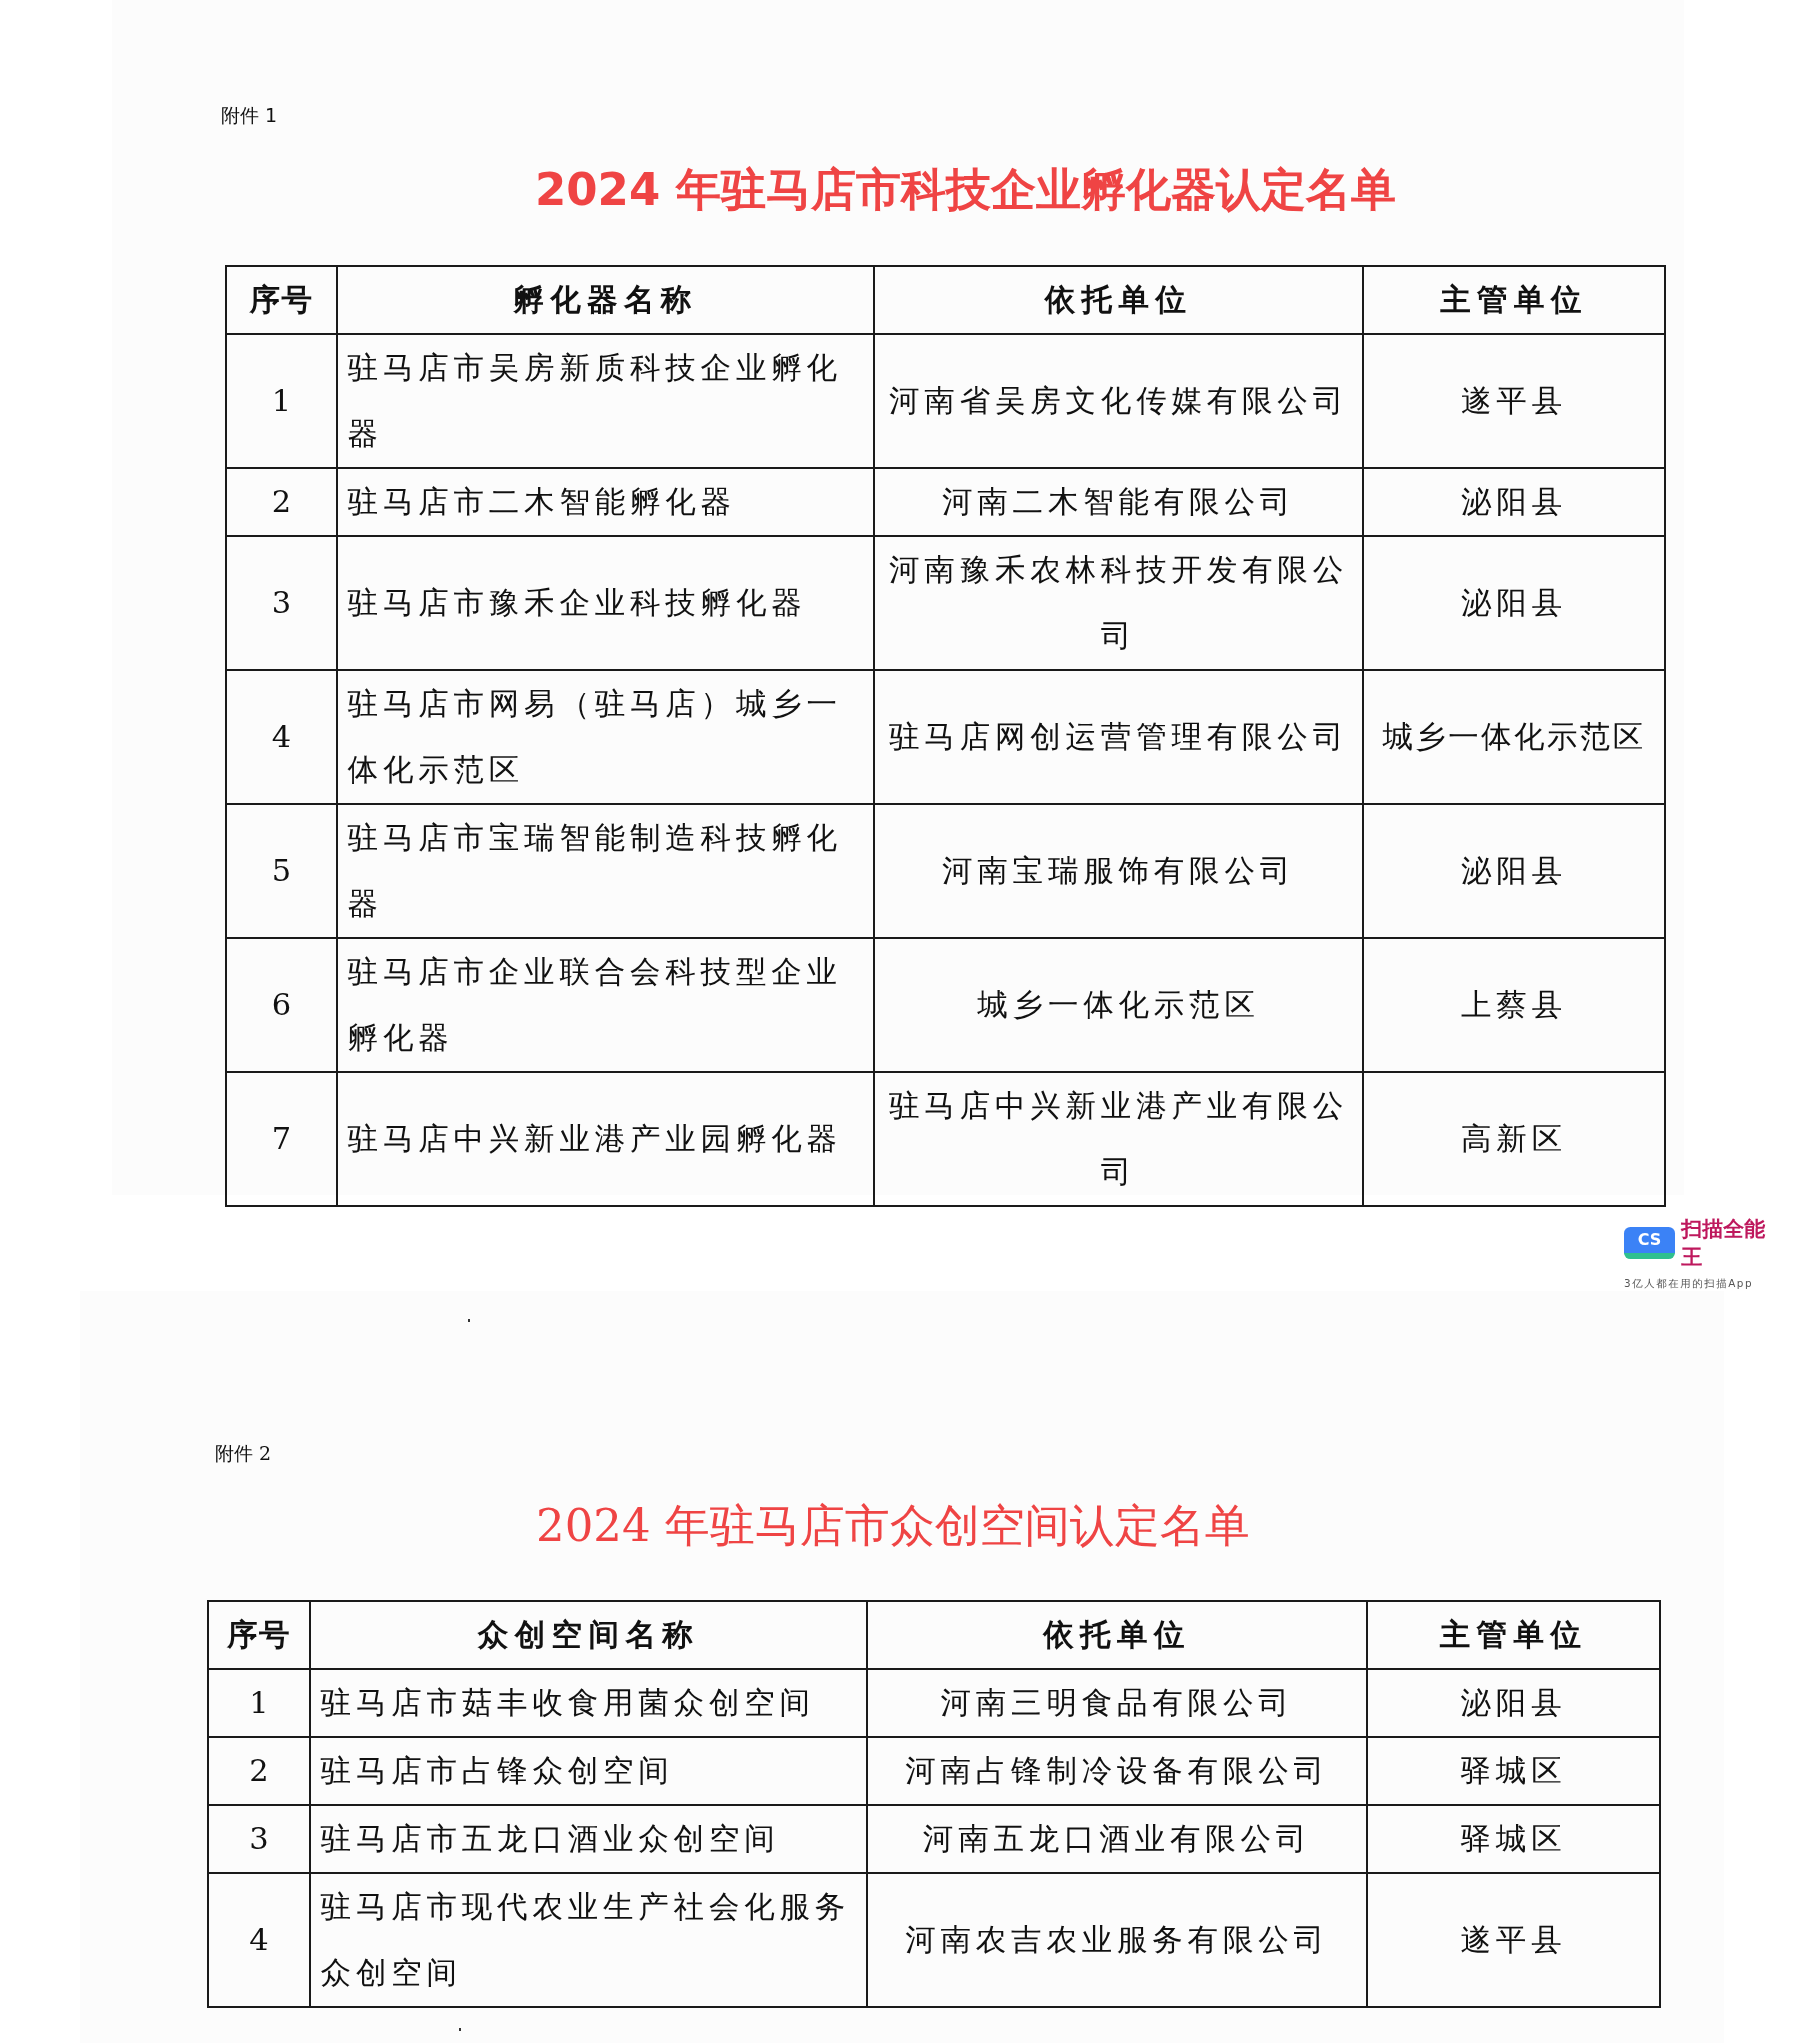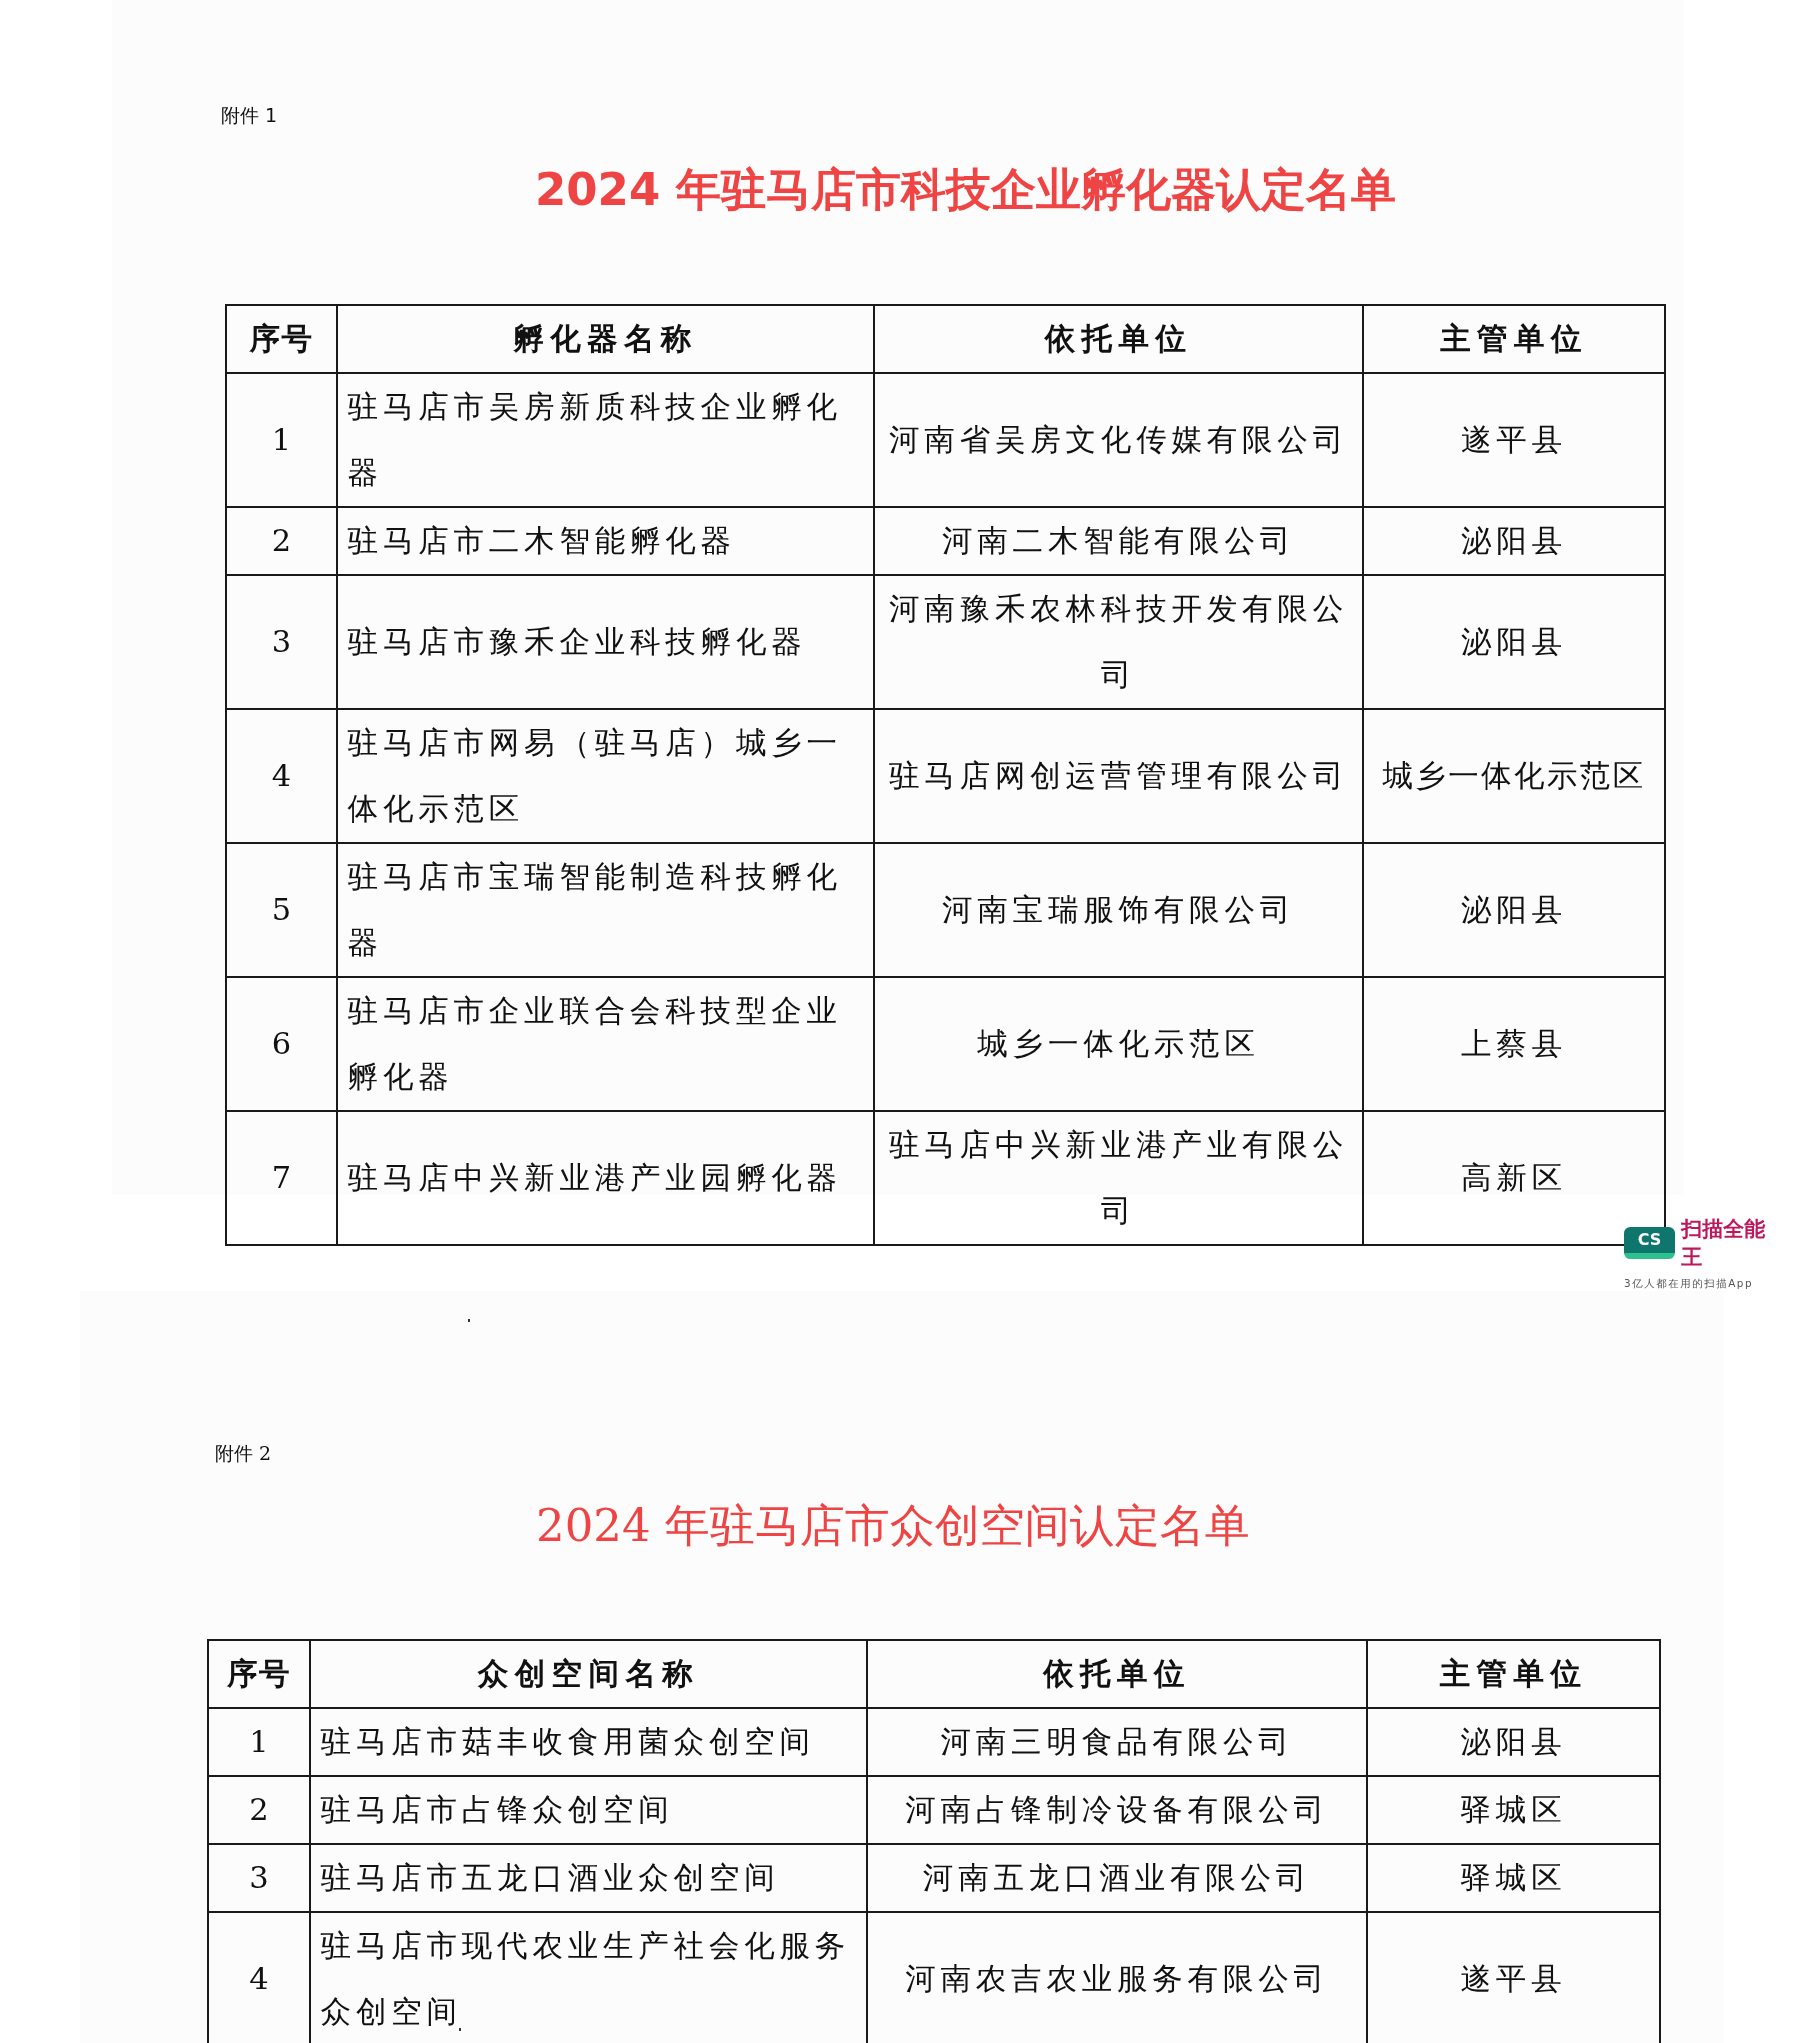"序号" table.list { margin-top: 39px -> none }
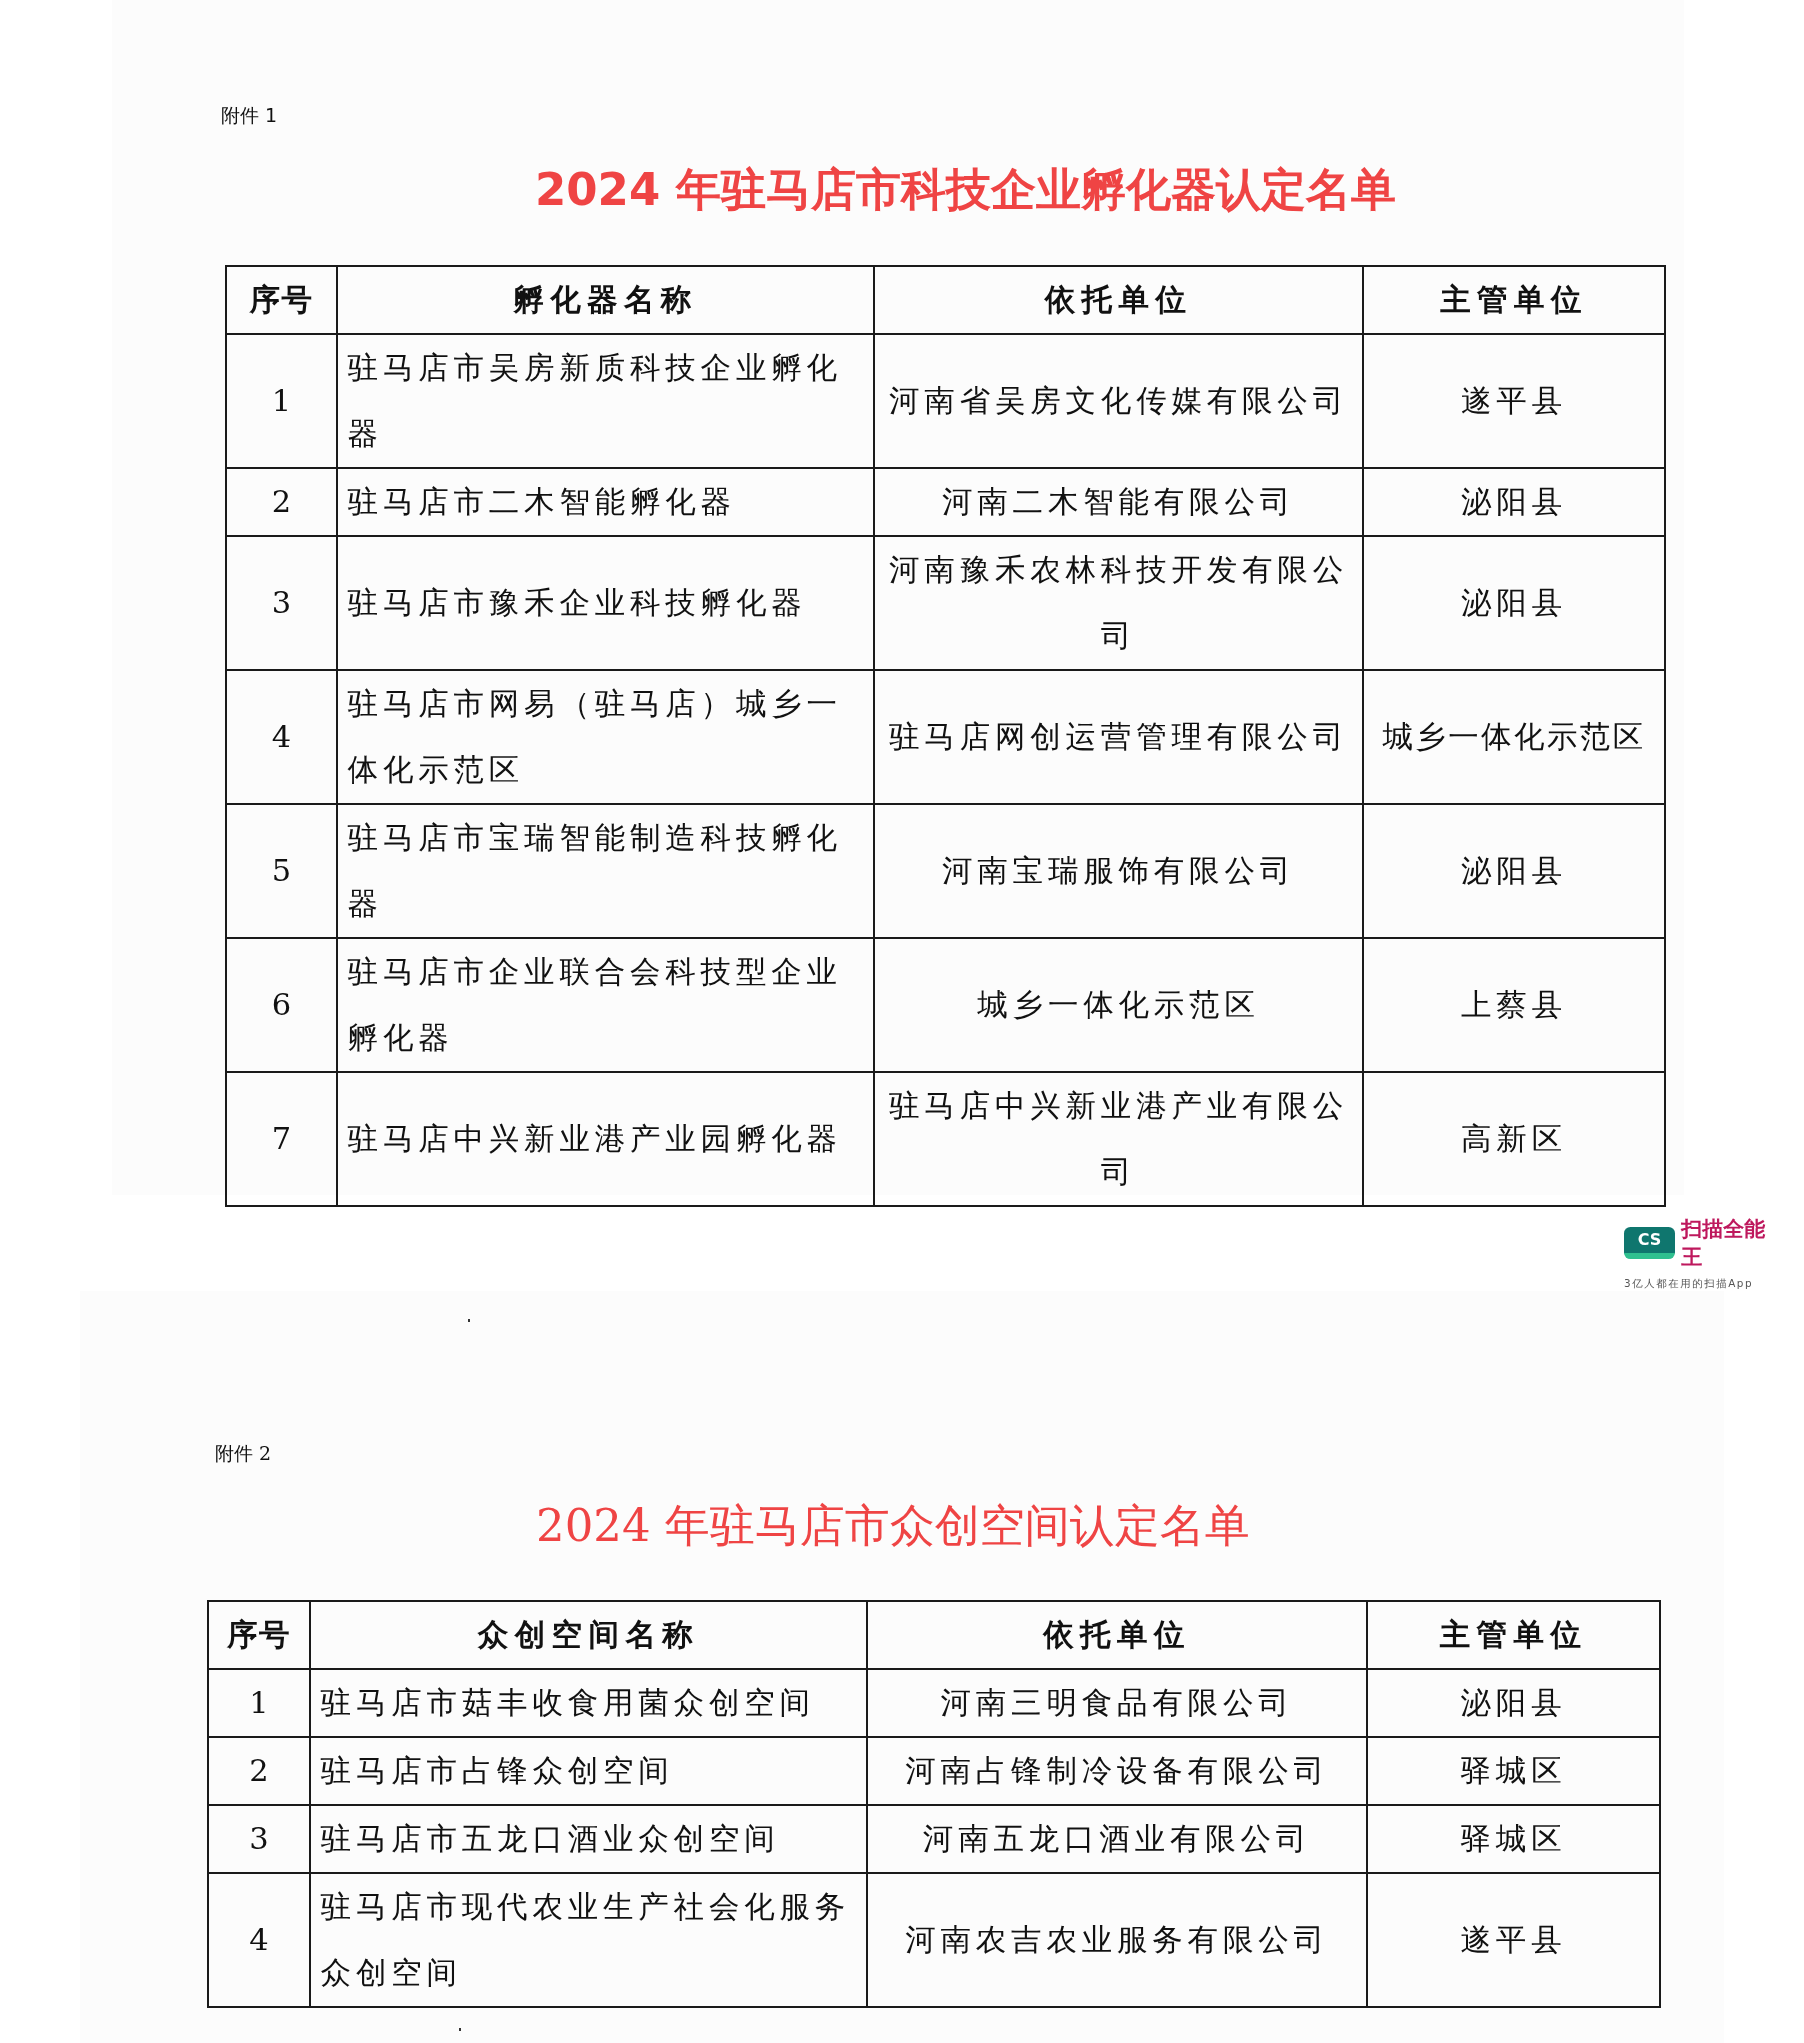"CS" .wm-logo { background: #0f766e -> #3b82f6 }
